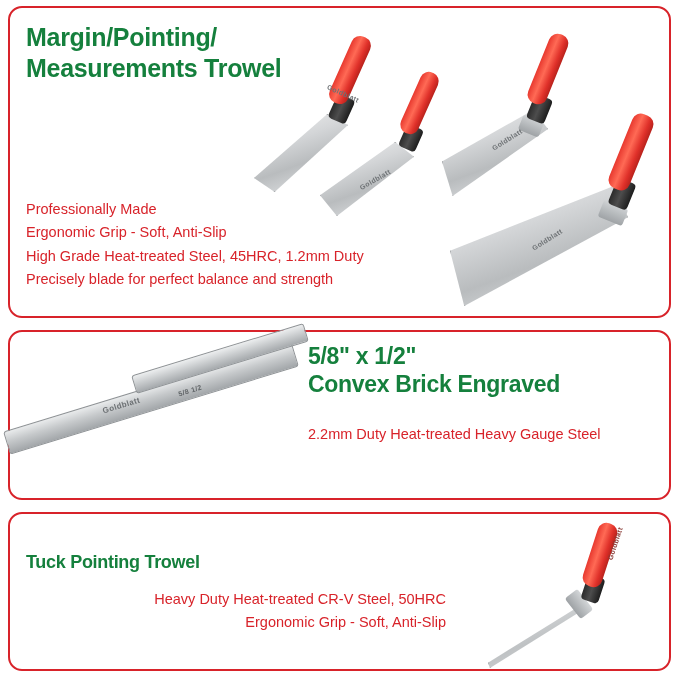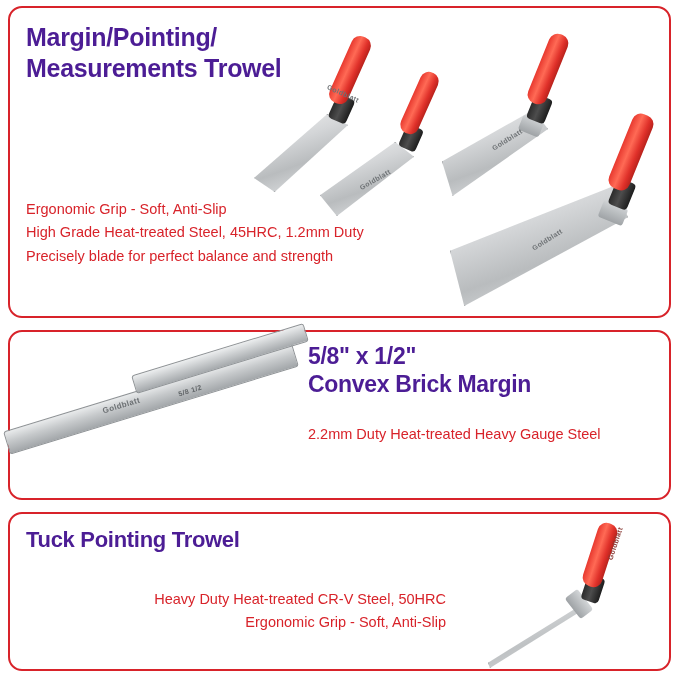"Margin/Pointing/" .heading { color: #4c1d95 -> #15803d }
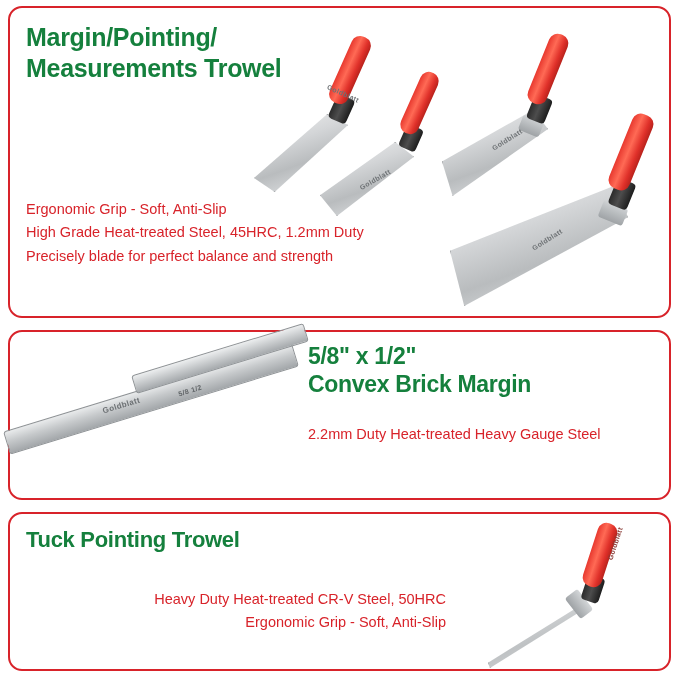"Professionally Made" div { html: none -> <div>Professionally Made</div> }
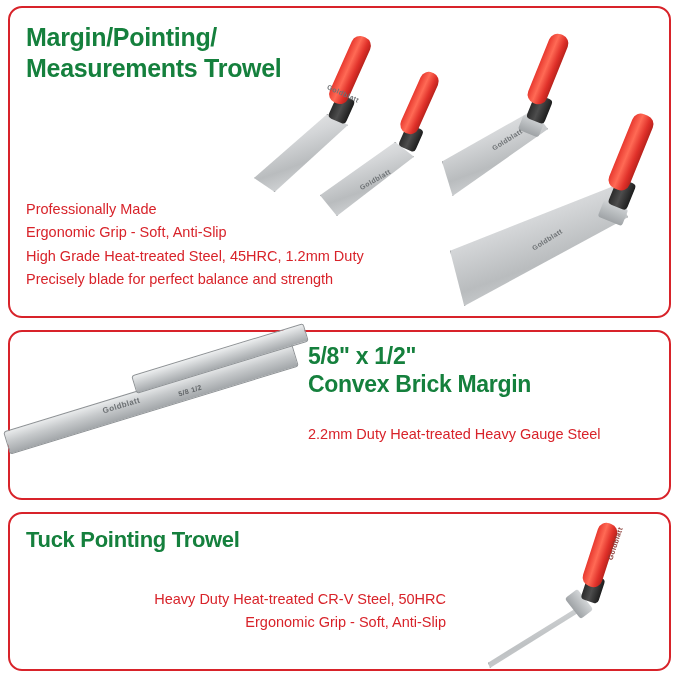"Convex Brick Margin" div { text: Margin -> Engraved }
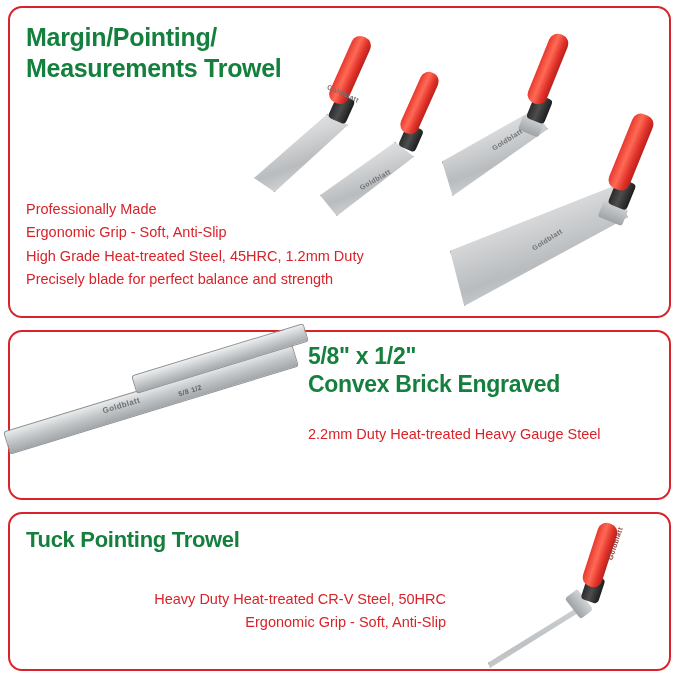"Tuck Pointing Trowel" #heading-3 { font-size: 22px -> 18px; top: 527px -> 552px }
